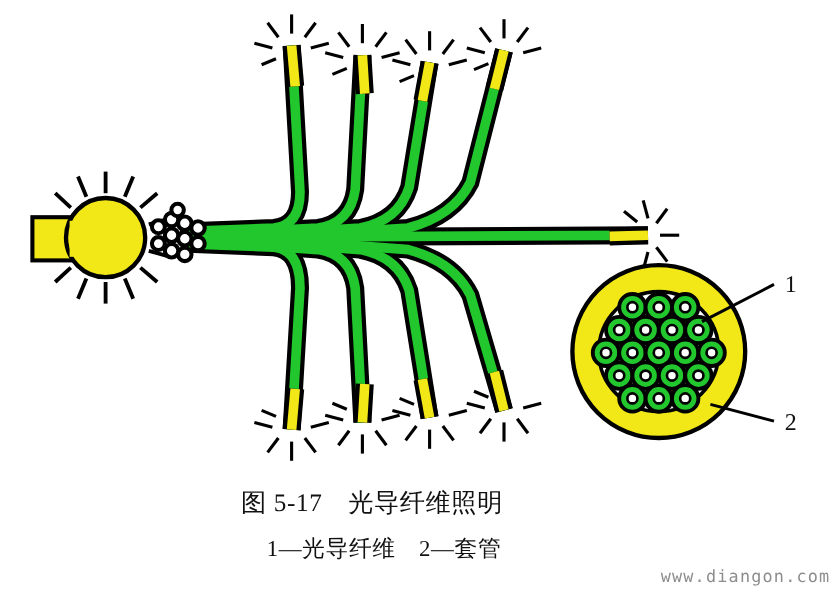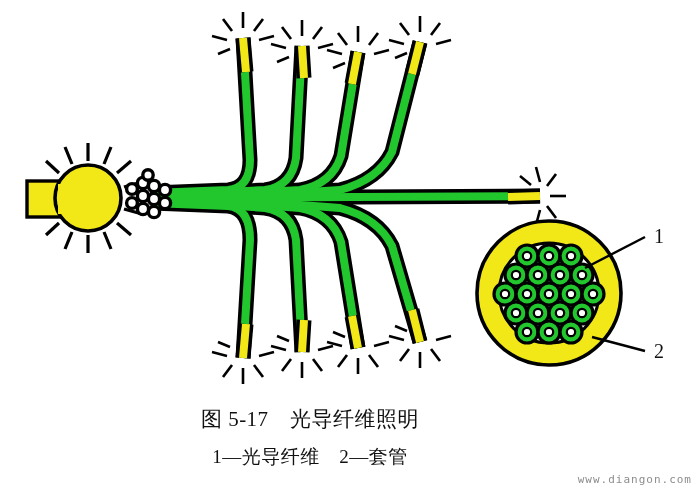"1—光导纤维 2—套管" #caption-legend { margin-left: none -> 10px }
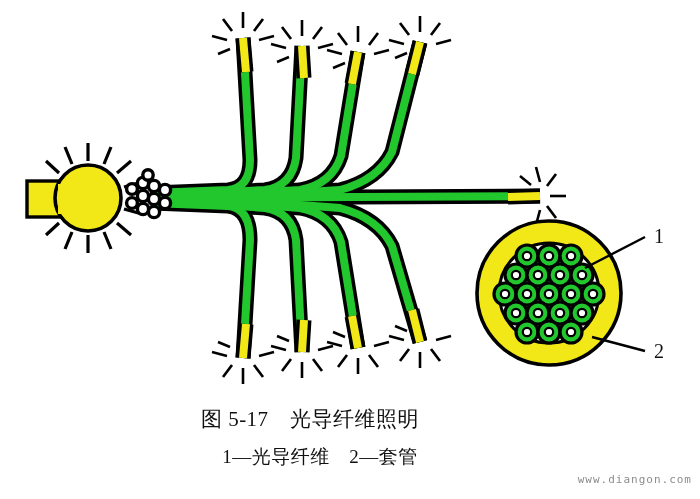"www.diangon.com" #watermark { font-size: 11px -> 14px }
